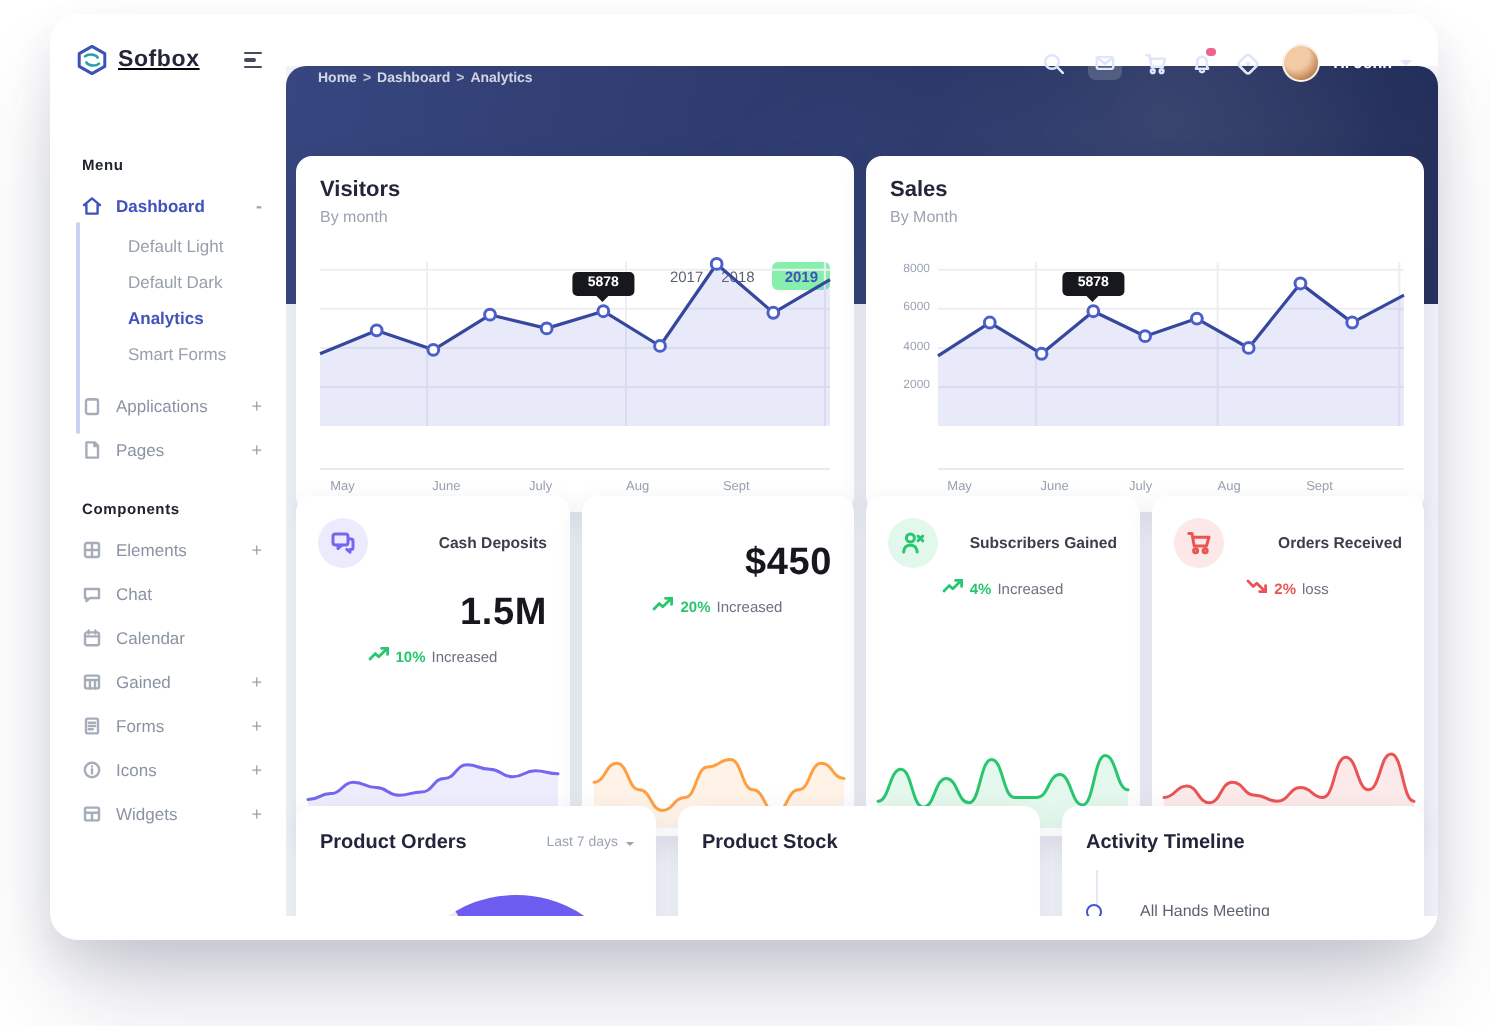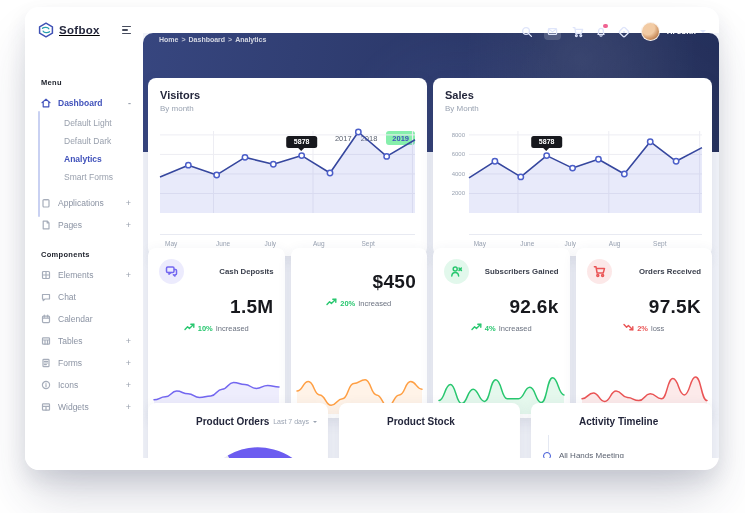"92.6k" div.sc-value { html: <div>92.6k</div> -> none }
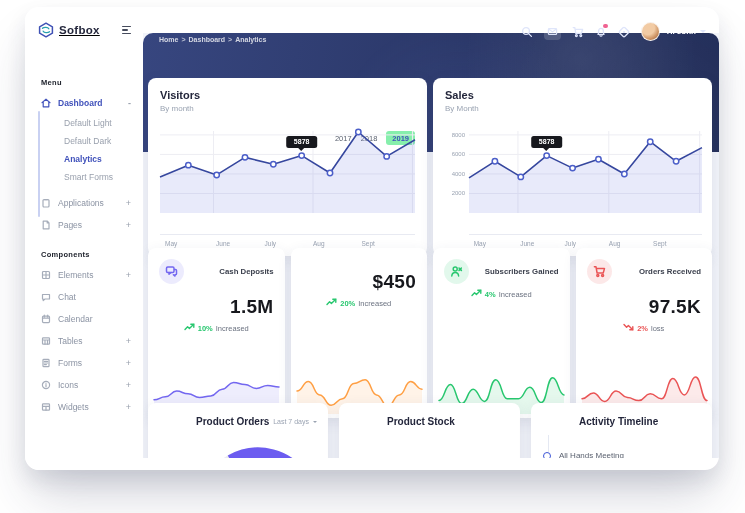"97.5K" div.sc-value { html: <div>97.5K</div> -> none }
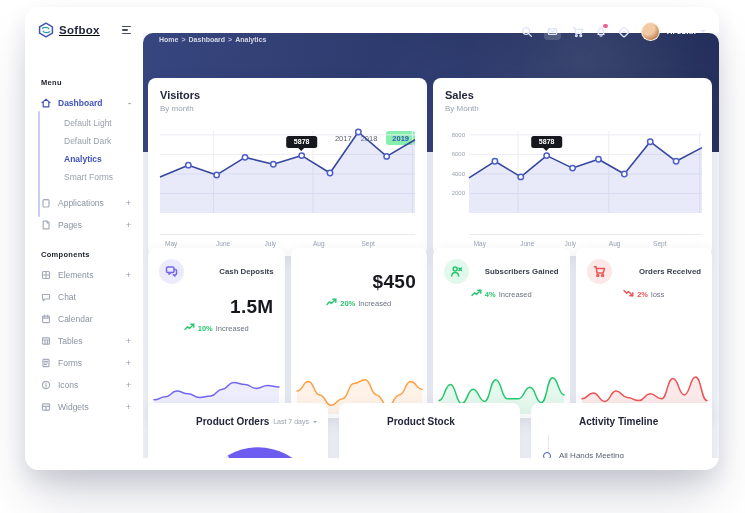"Tables" span.si-label { text: Tables -> Gained }
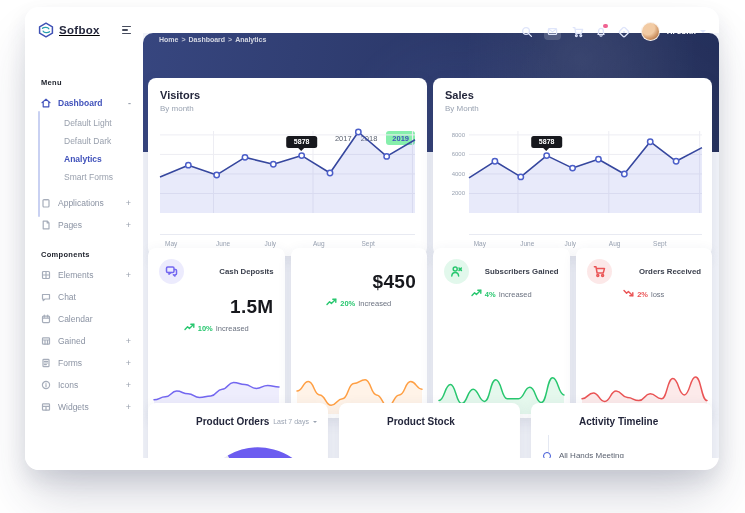"Product Orders" .b-title { margin-left: 36px -> none }
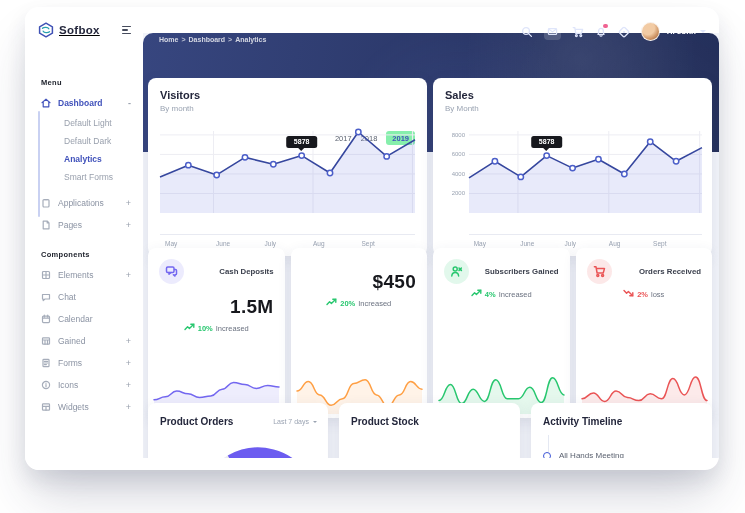"All Hands Meeting" .tl-item { gap: 8px -> 19px }
